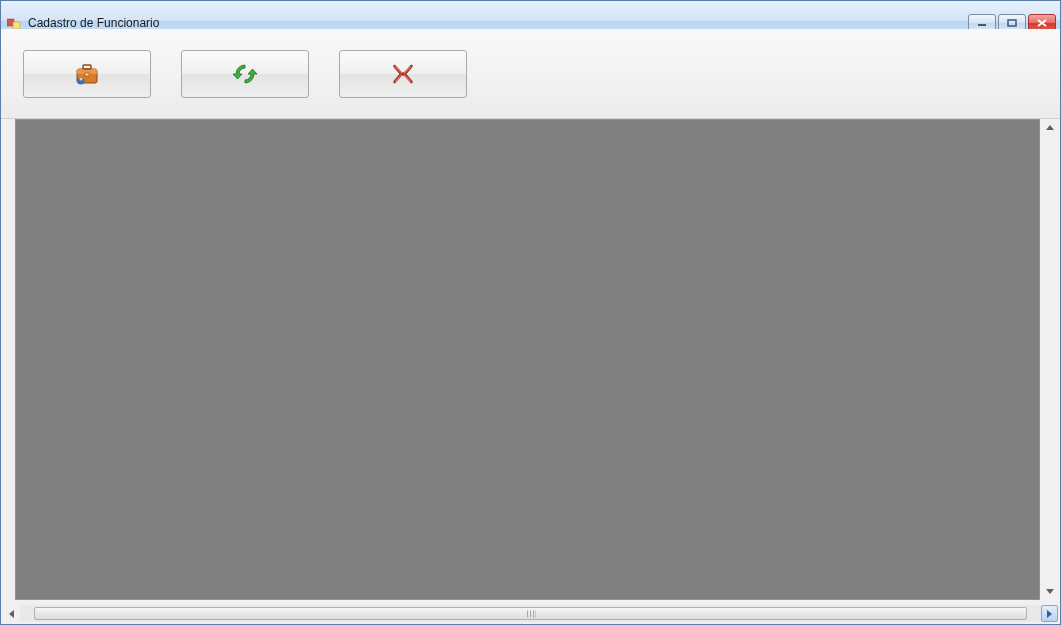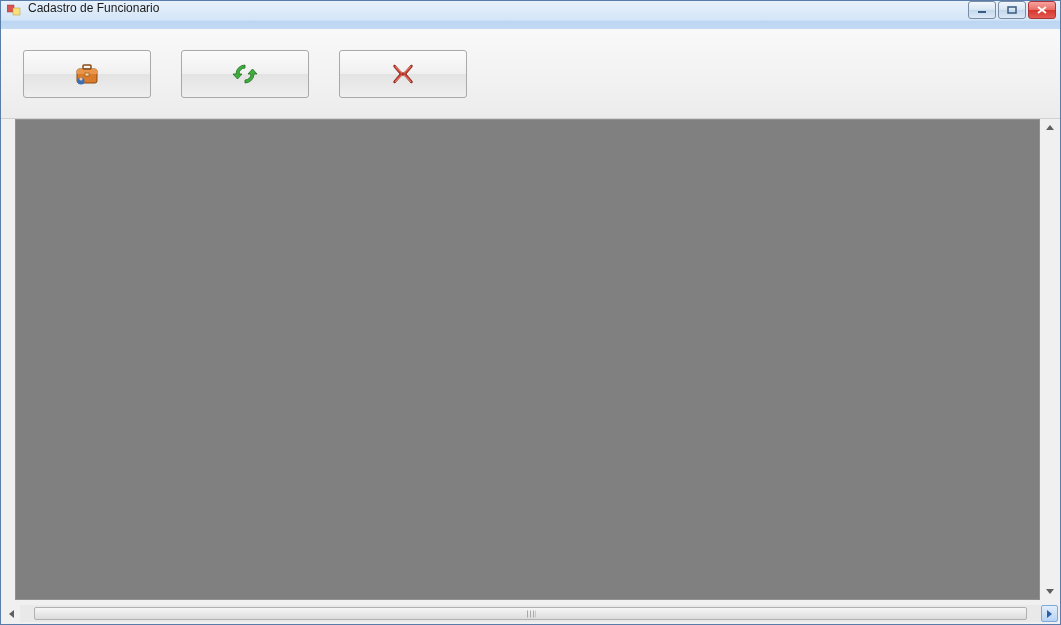"Cadastro de Funcionario" .titlebar { align-items: none -> center }
